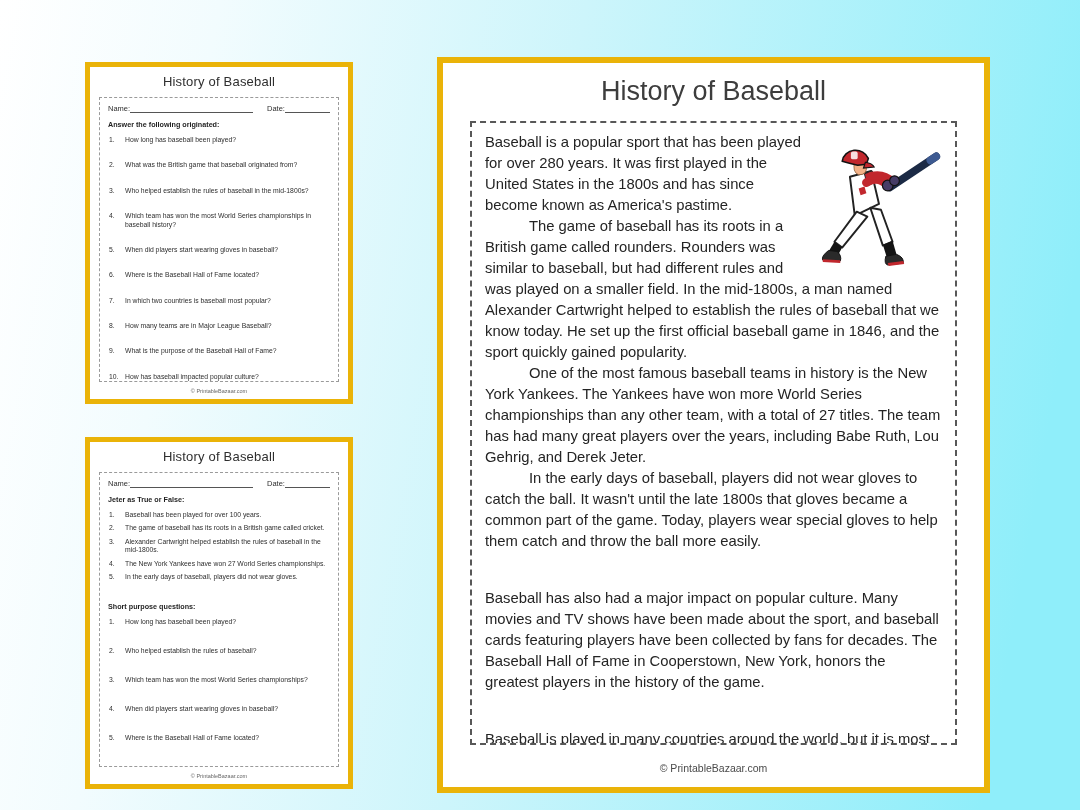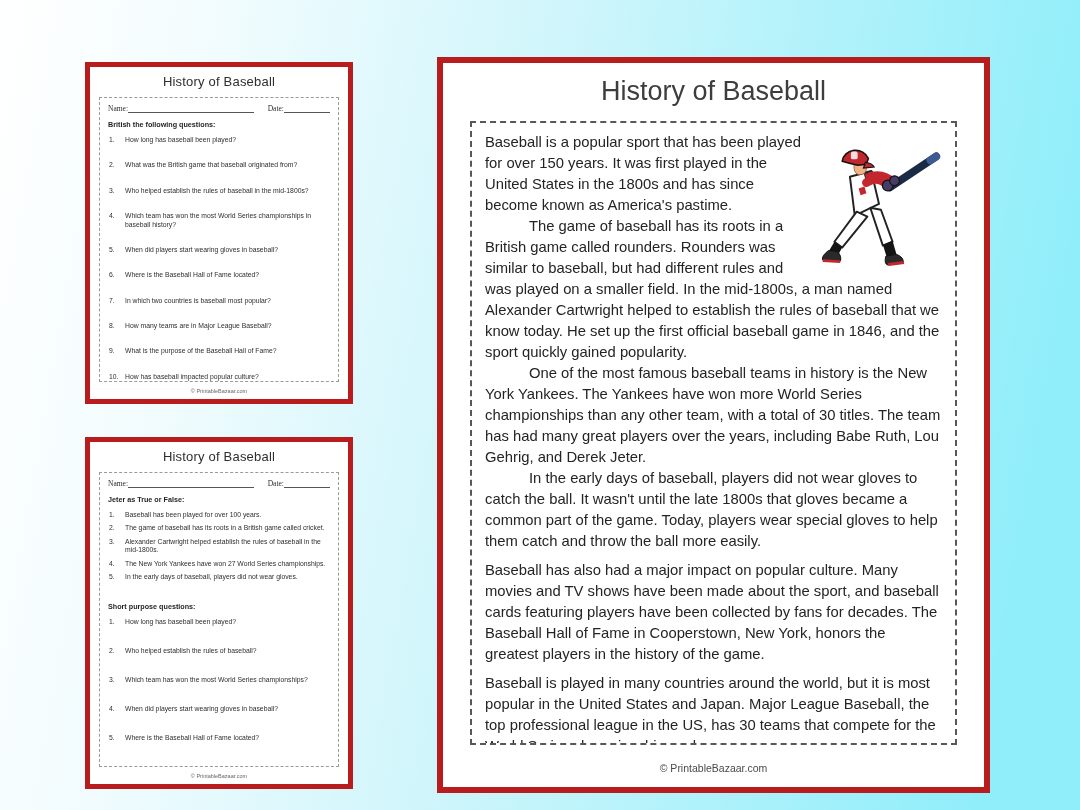"History of Baseball" .page { border: 5px solid #b91c1c -> 5px solid #eab308 }
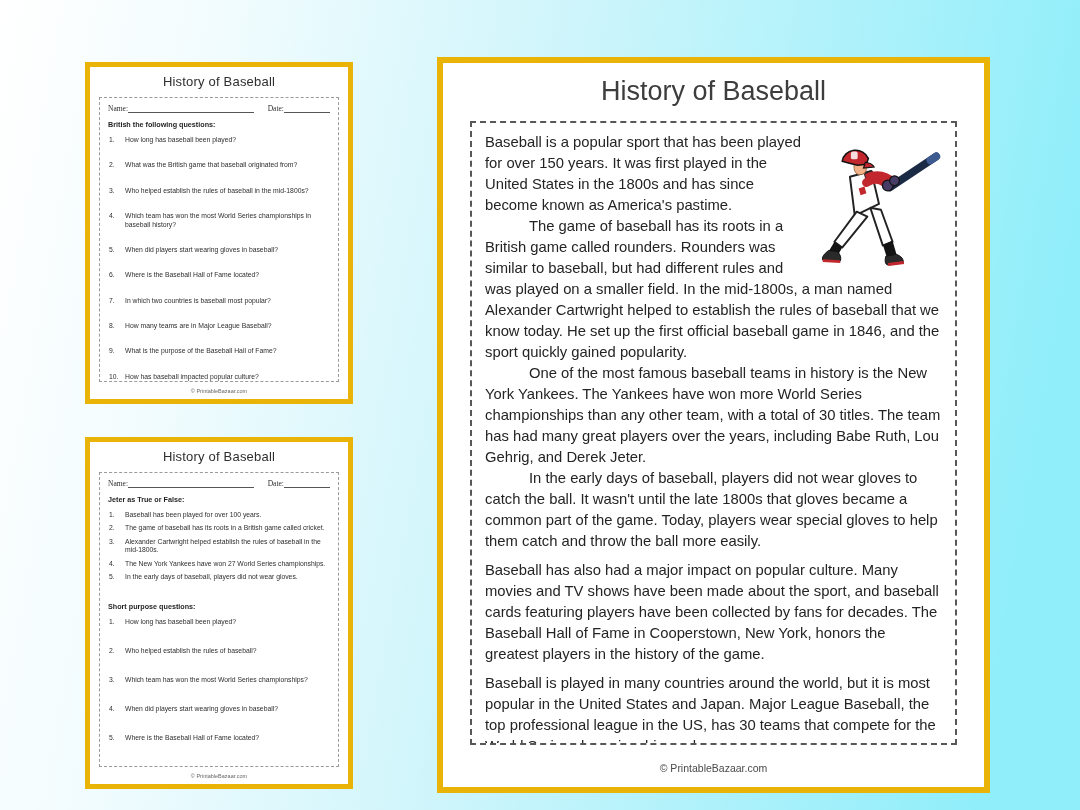"Name:" .nd-row { font-family: Liberation Serif, serif -> none }
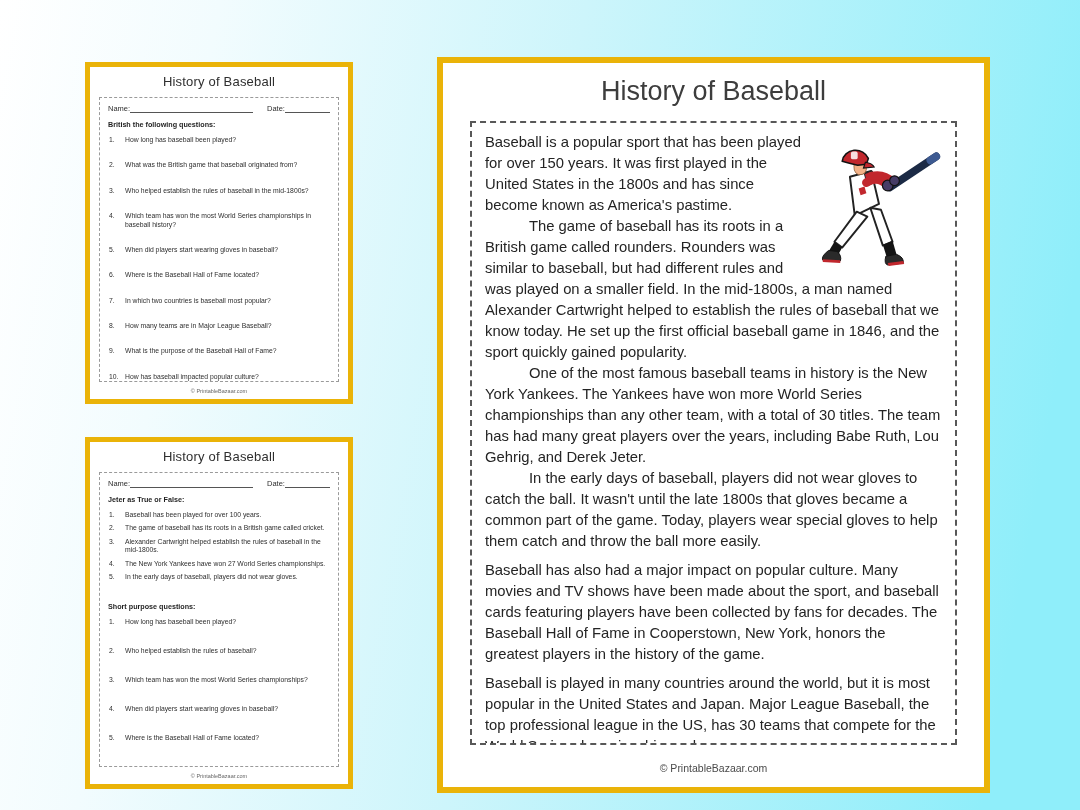"British the following questions:" div.sm-header { text: British the following questions -> Answer the following originated }
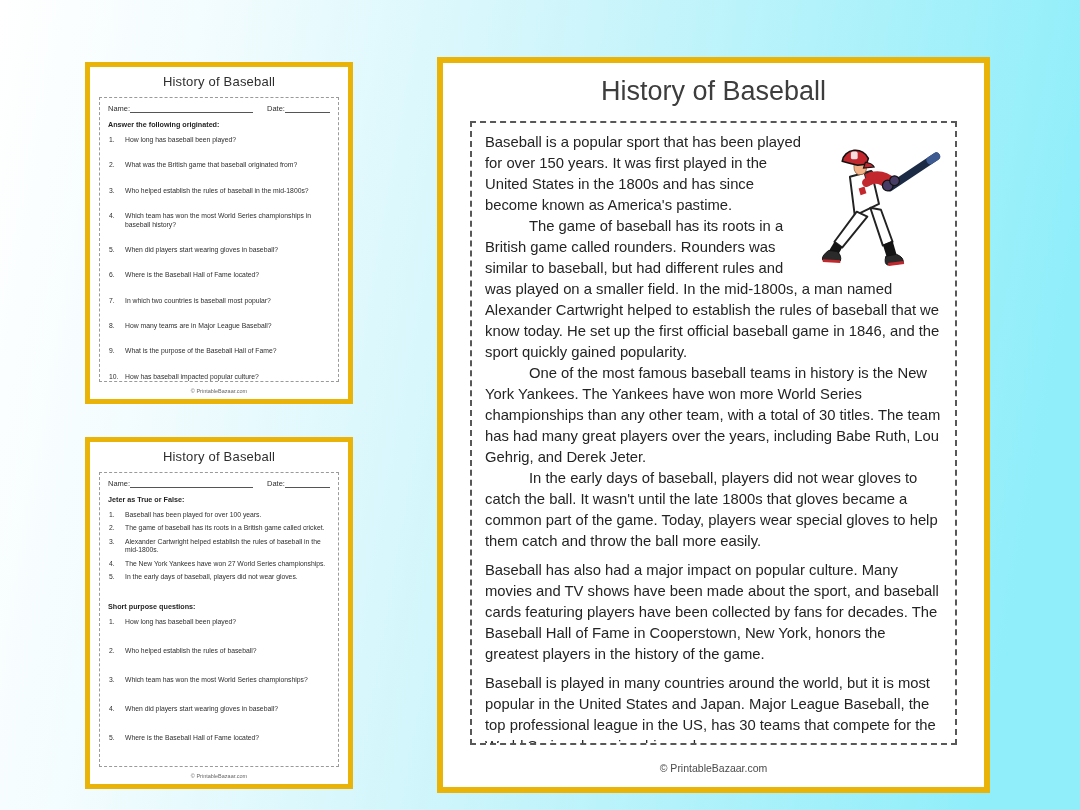"Baseball is a popular sport" p { text: 150 -> 280 }
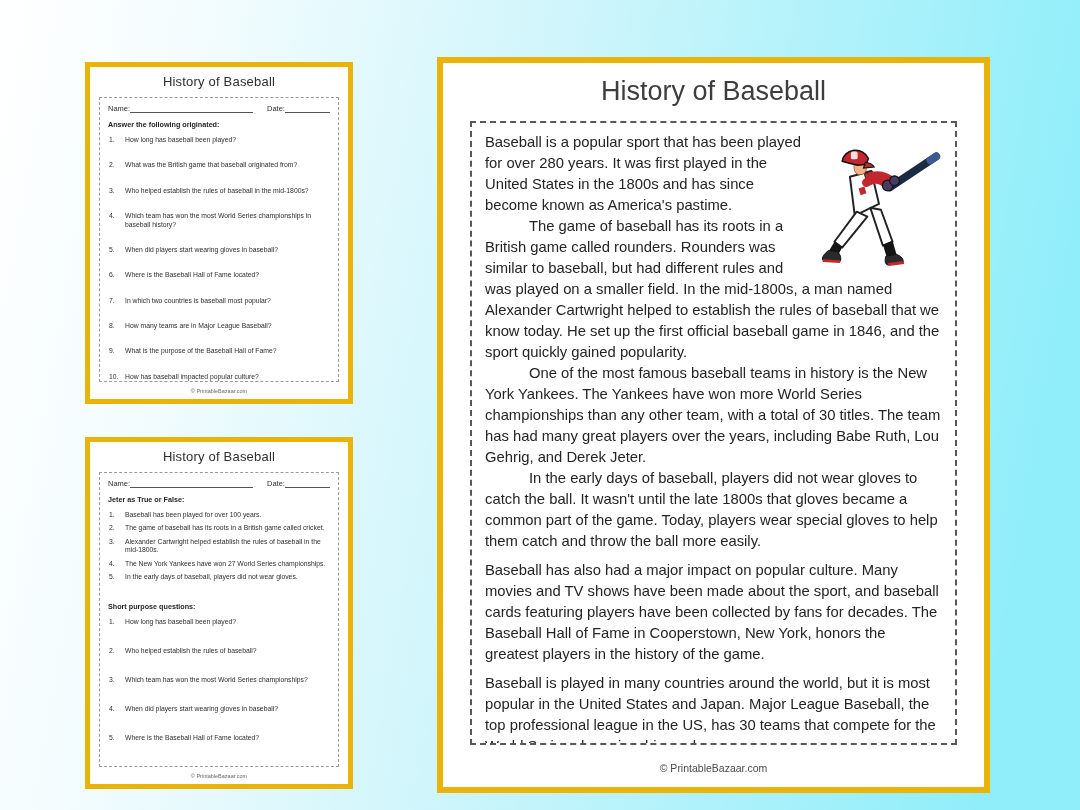"One of the most famous" p.indent { text: 30 -> 27 }
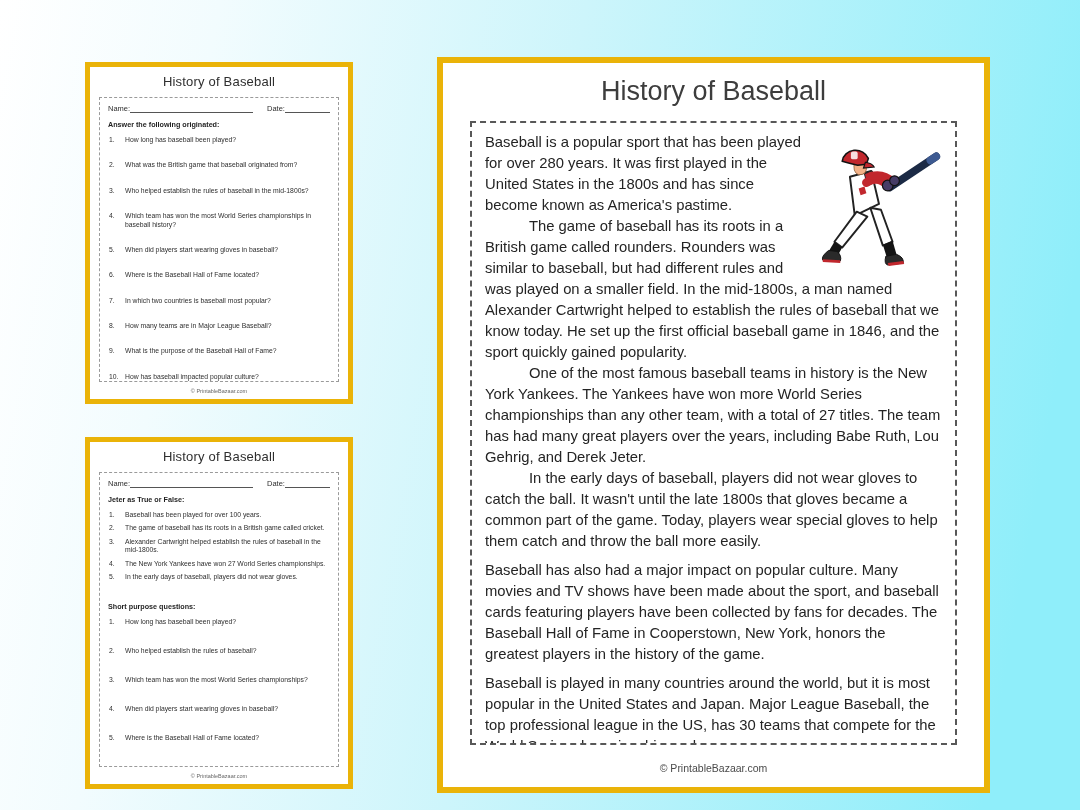"Baseball has also had a" .lg-dashed p.gap { margin-top: 8px -> 36px }
